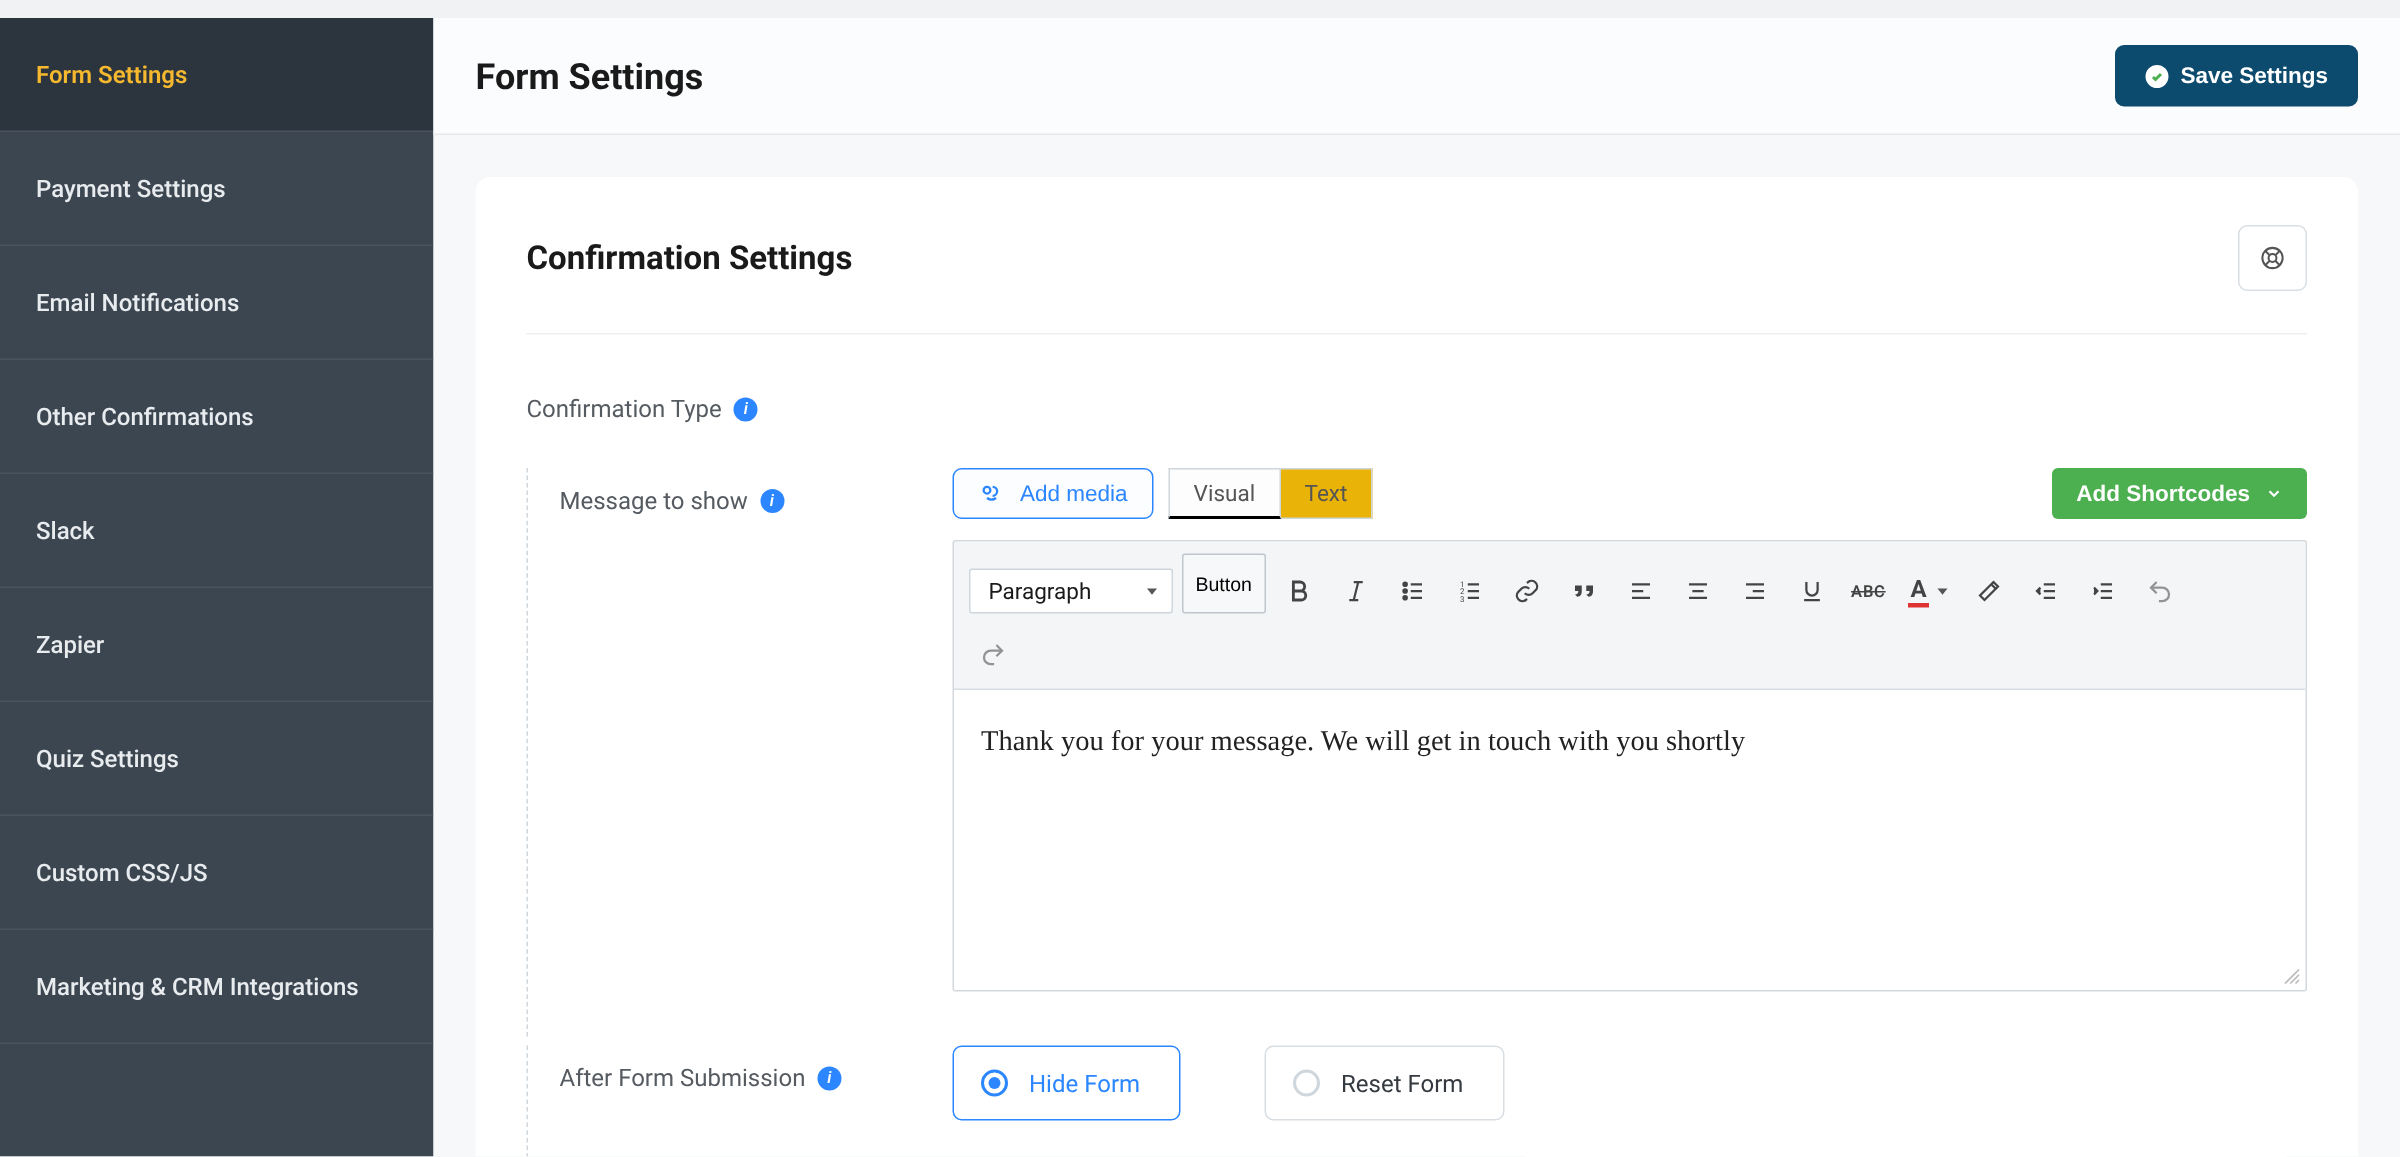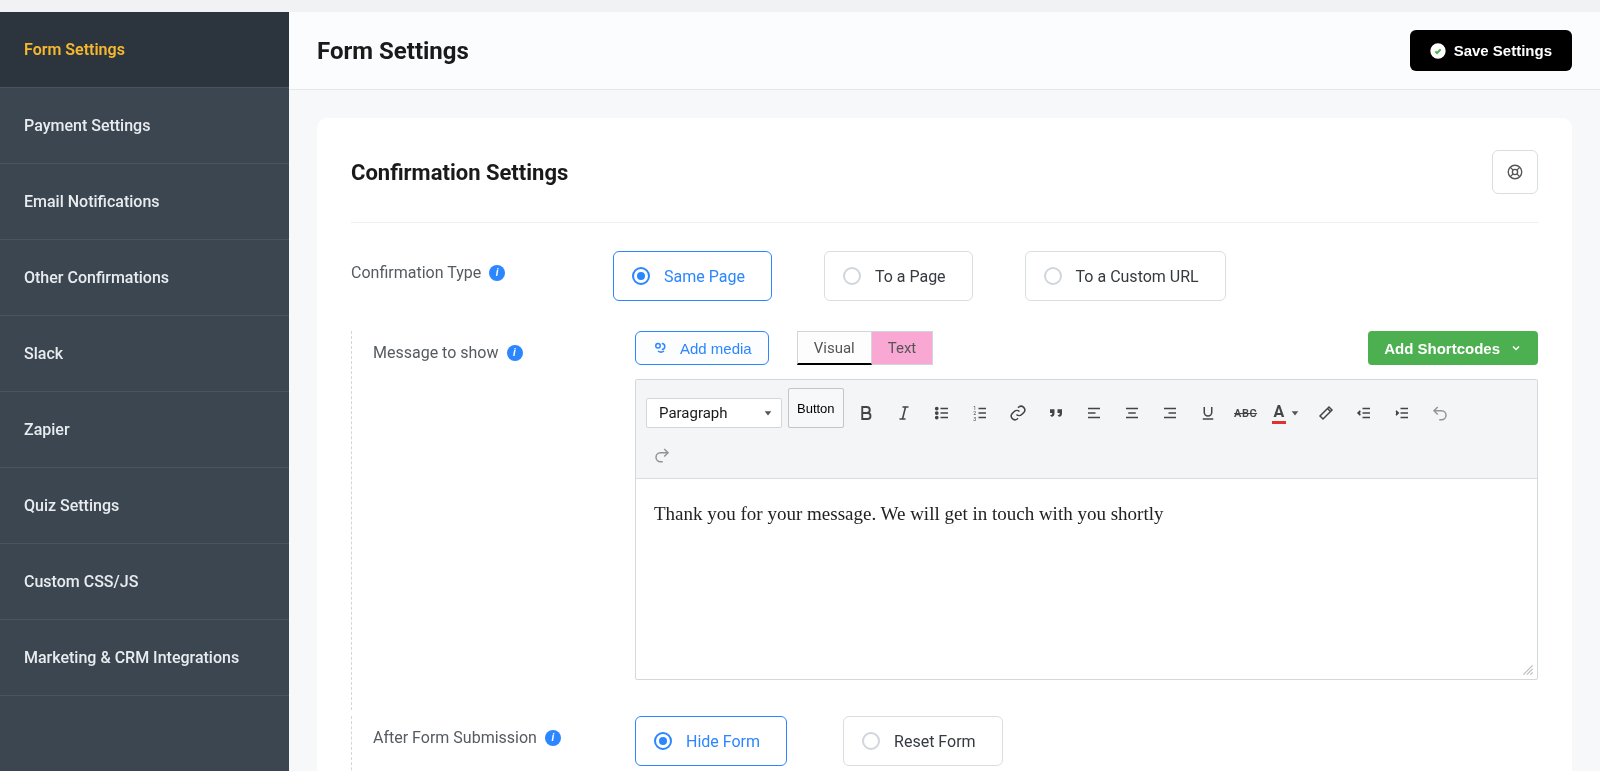"Save Settings" .btn-green { background: #000000 -> #0c4a6e }
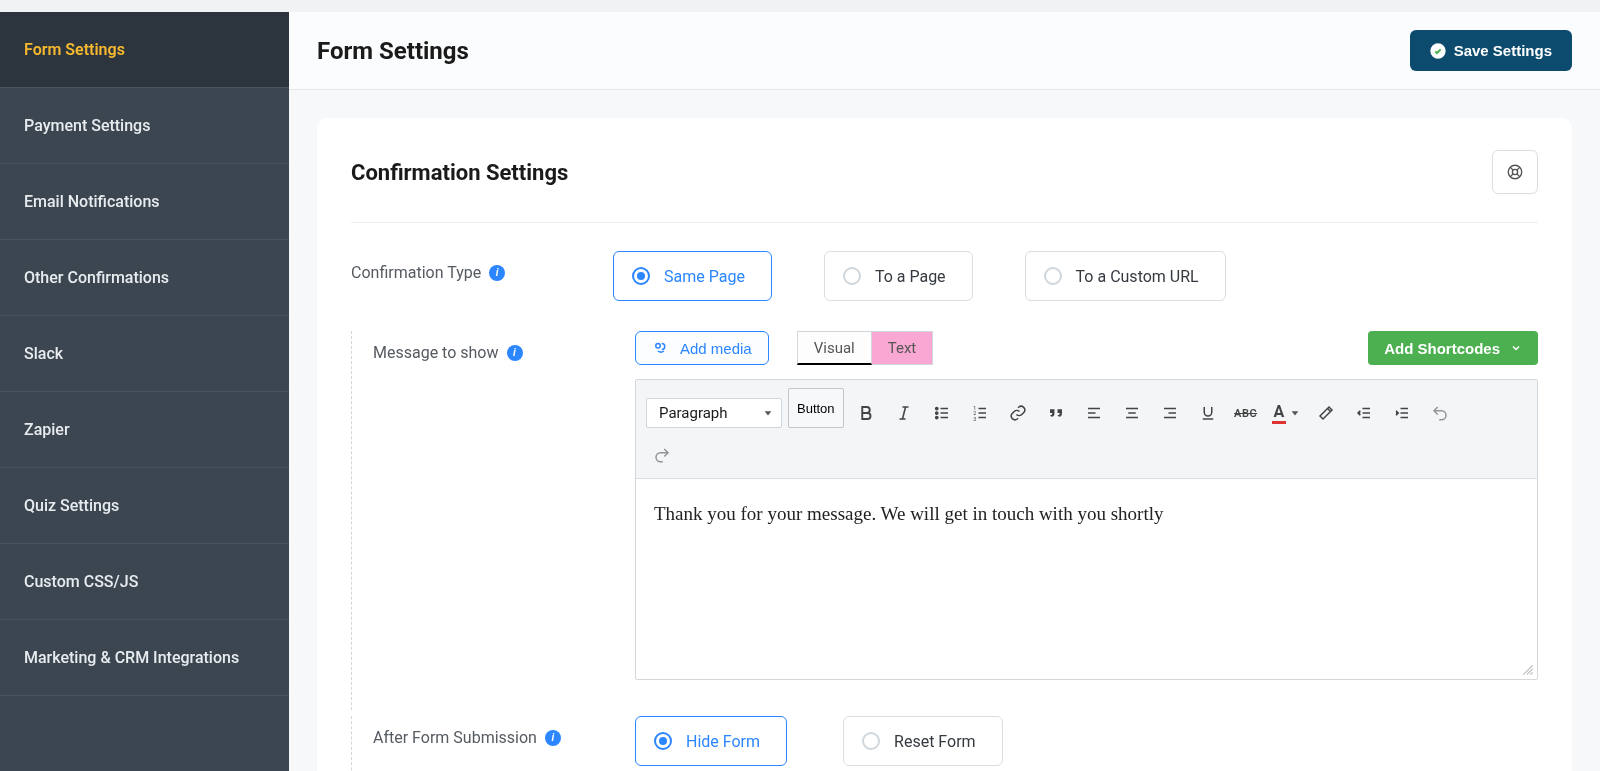"Same Page" div.options { html: <div> <label> <span></span> <span>Same Page</span> </label> <label> <span></span> <span>To a Page</span> </label> <label> <span></span> <span>To a Custom URL</span> </label> </div> -> none }
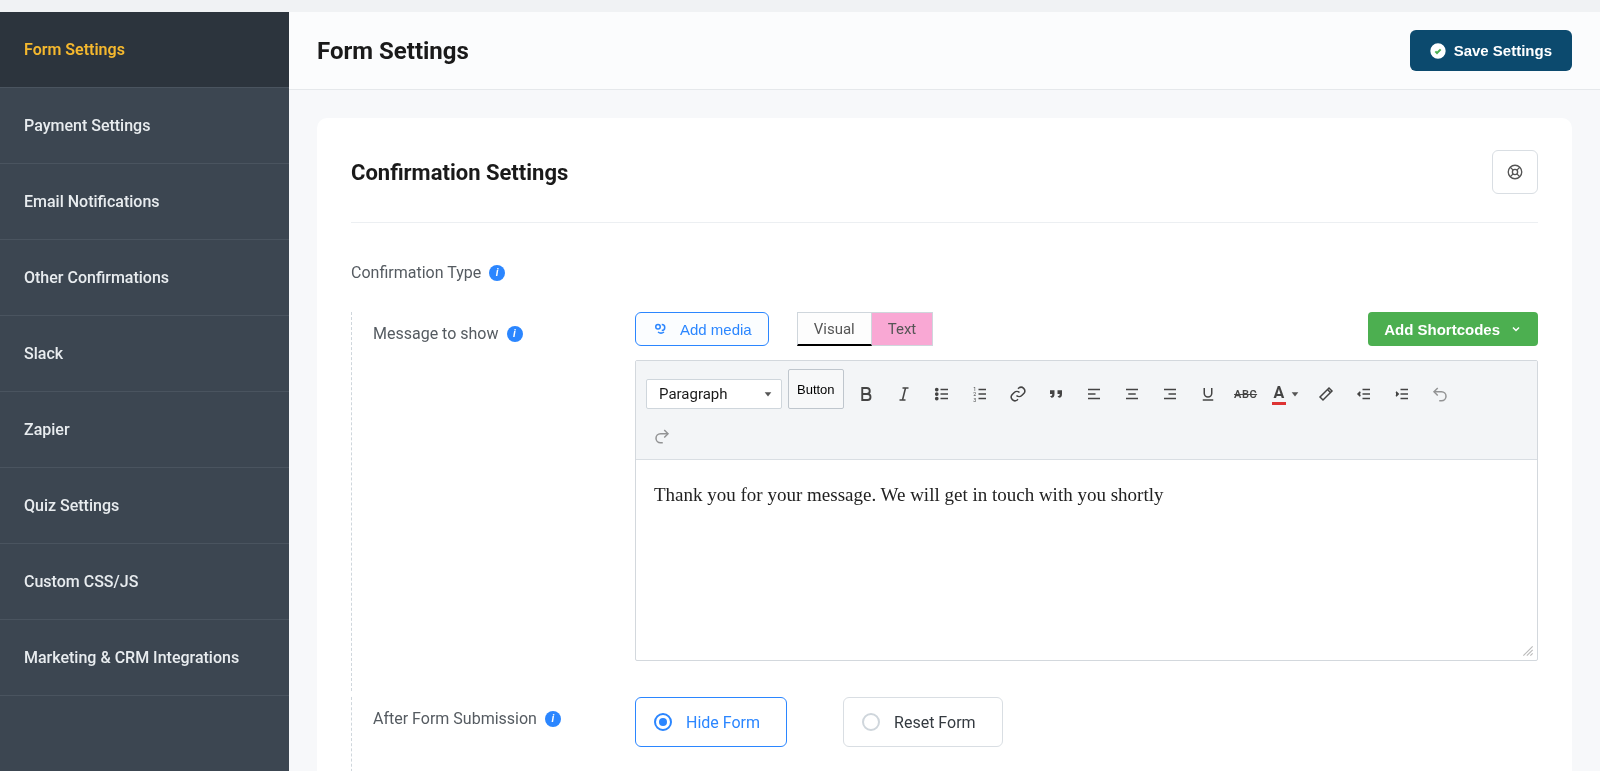"Add media" .editor-topbar { gap: 28px -> 10px }
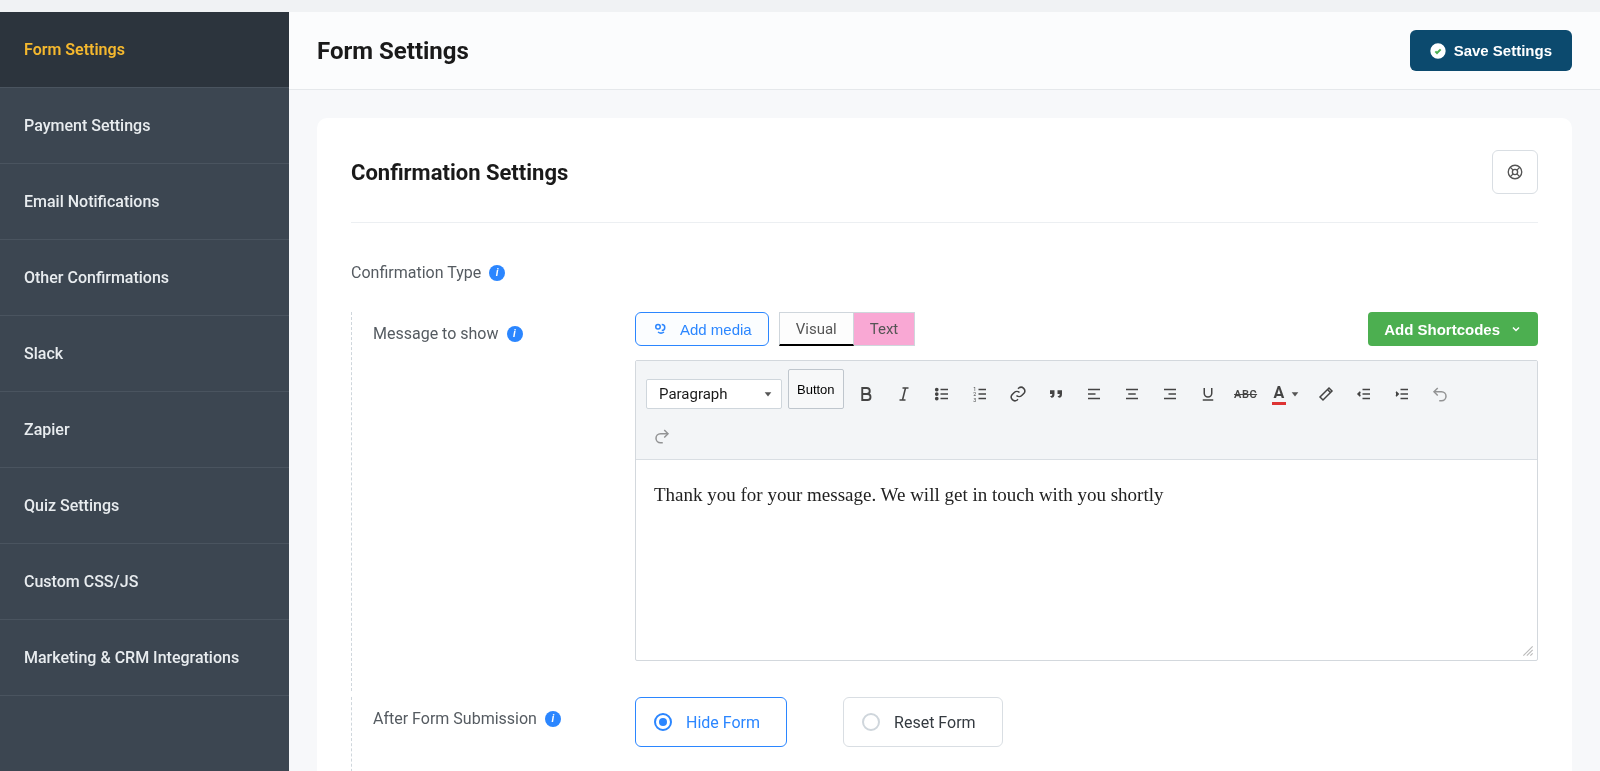"Text" .tab { background: #f9a8d4 -> #eab308 }
